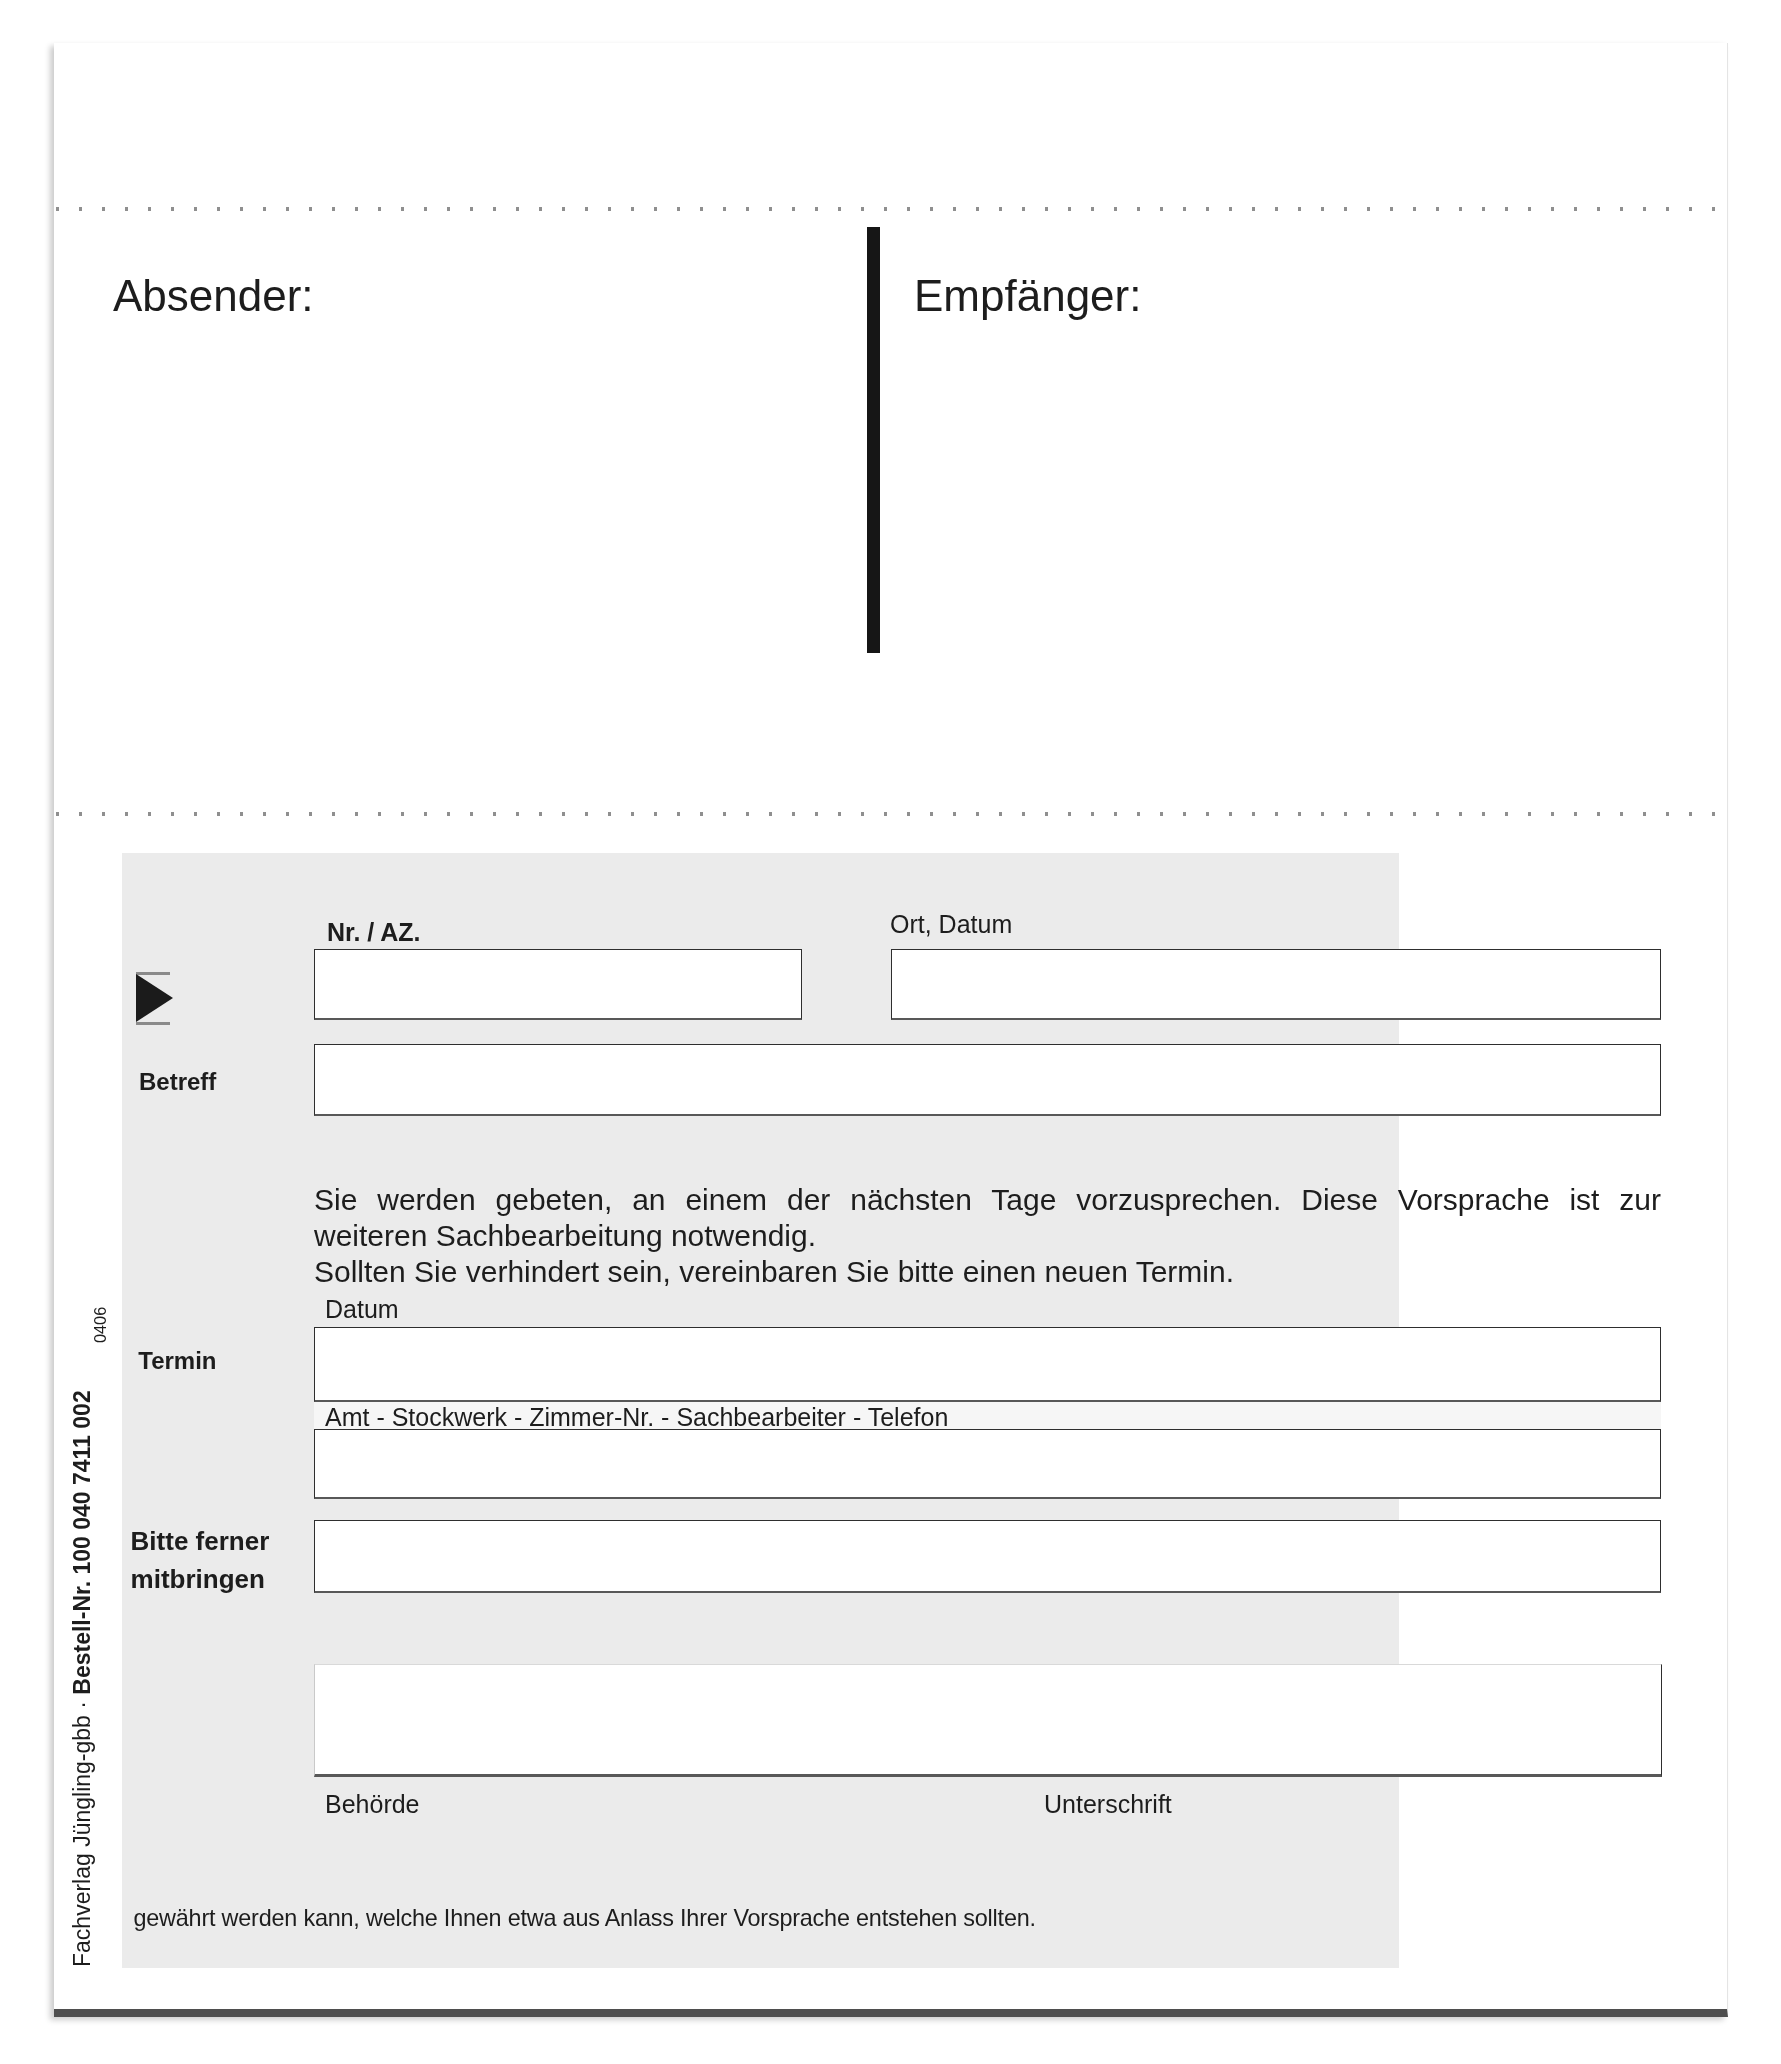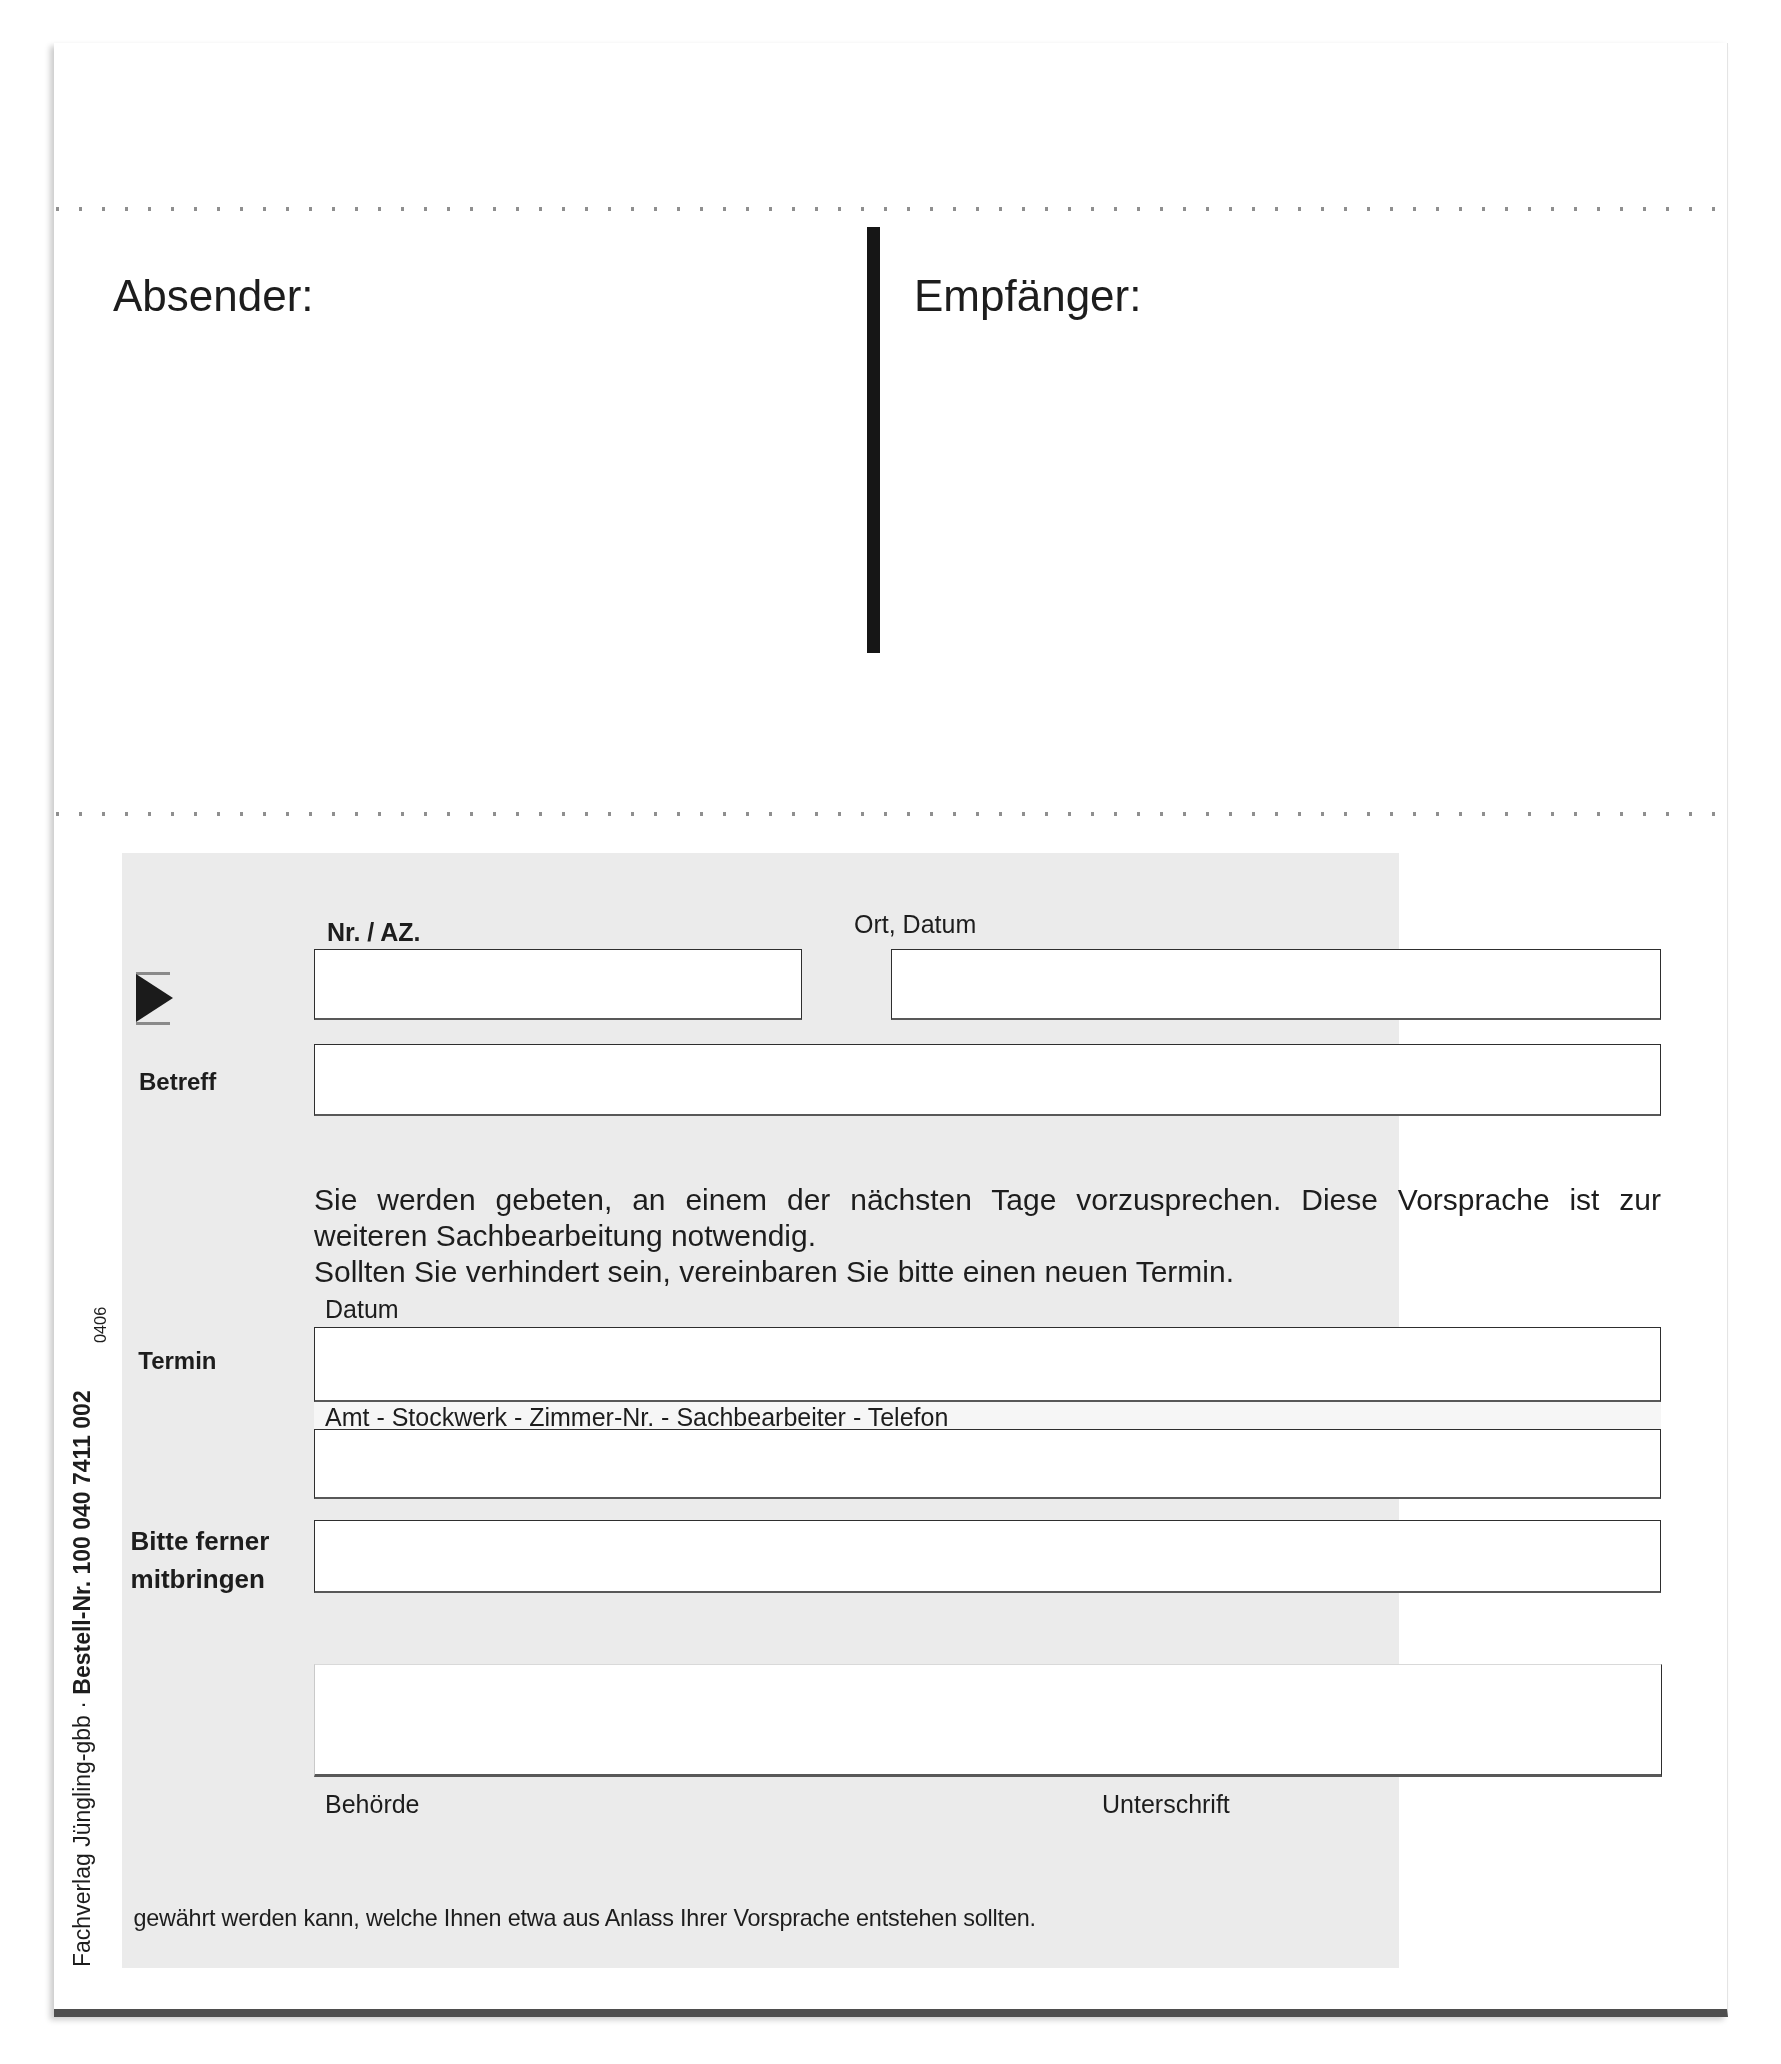"Ort, Datum" .lbl-ort { left: 732px -> 768px }
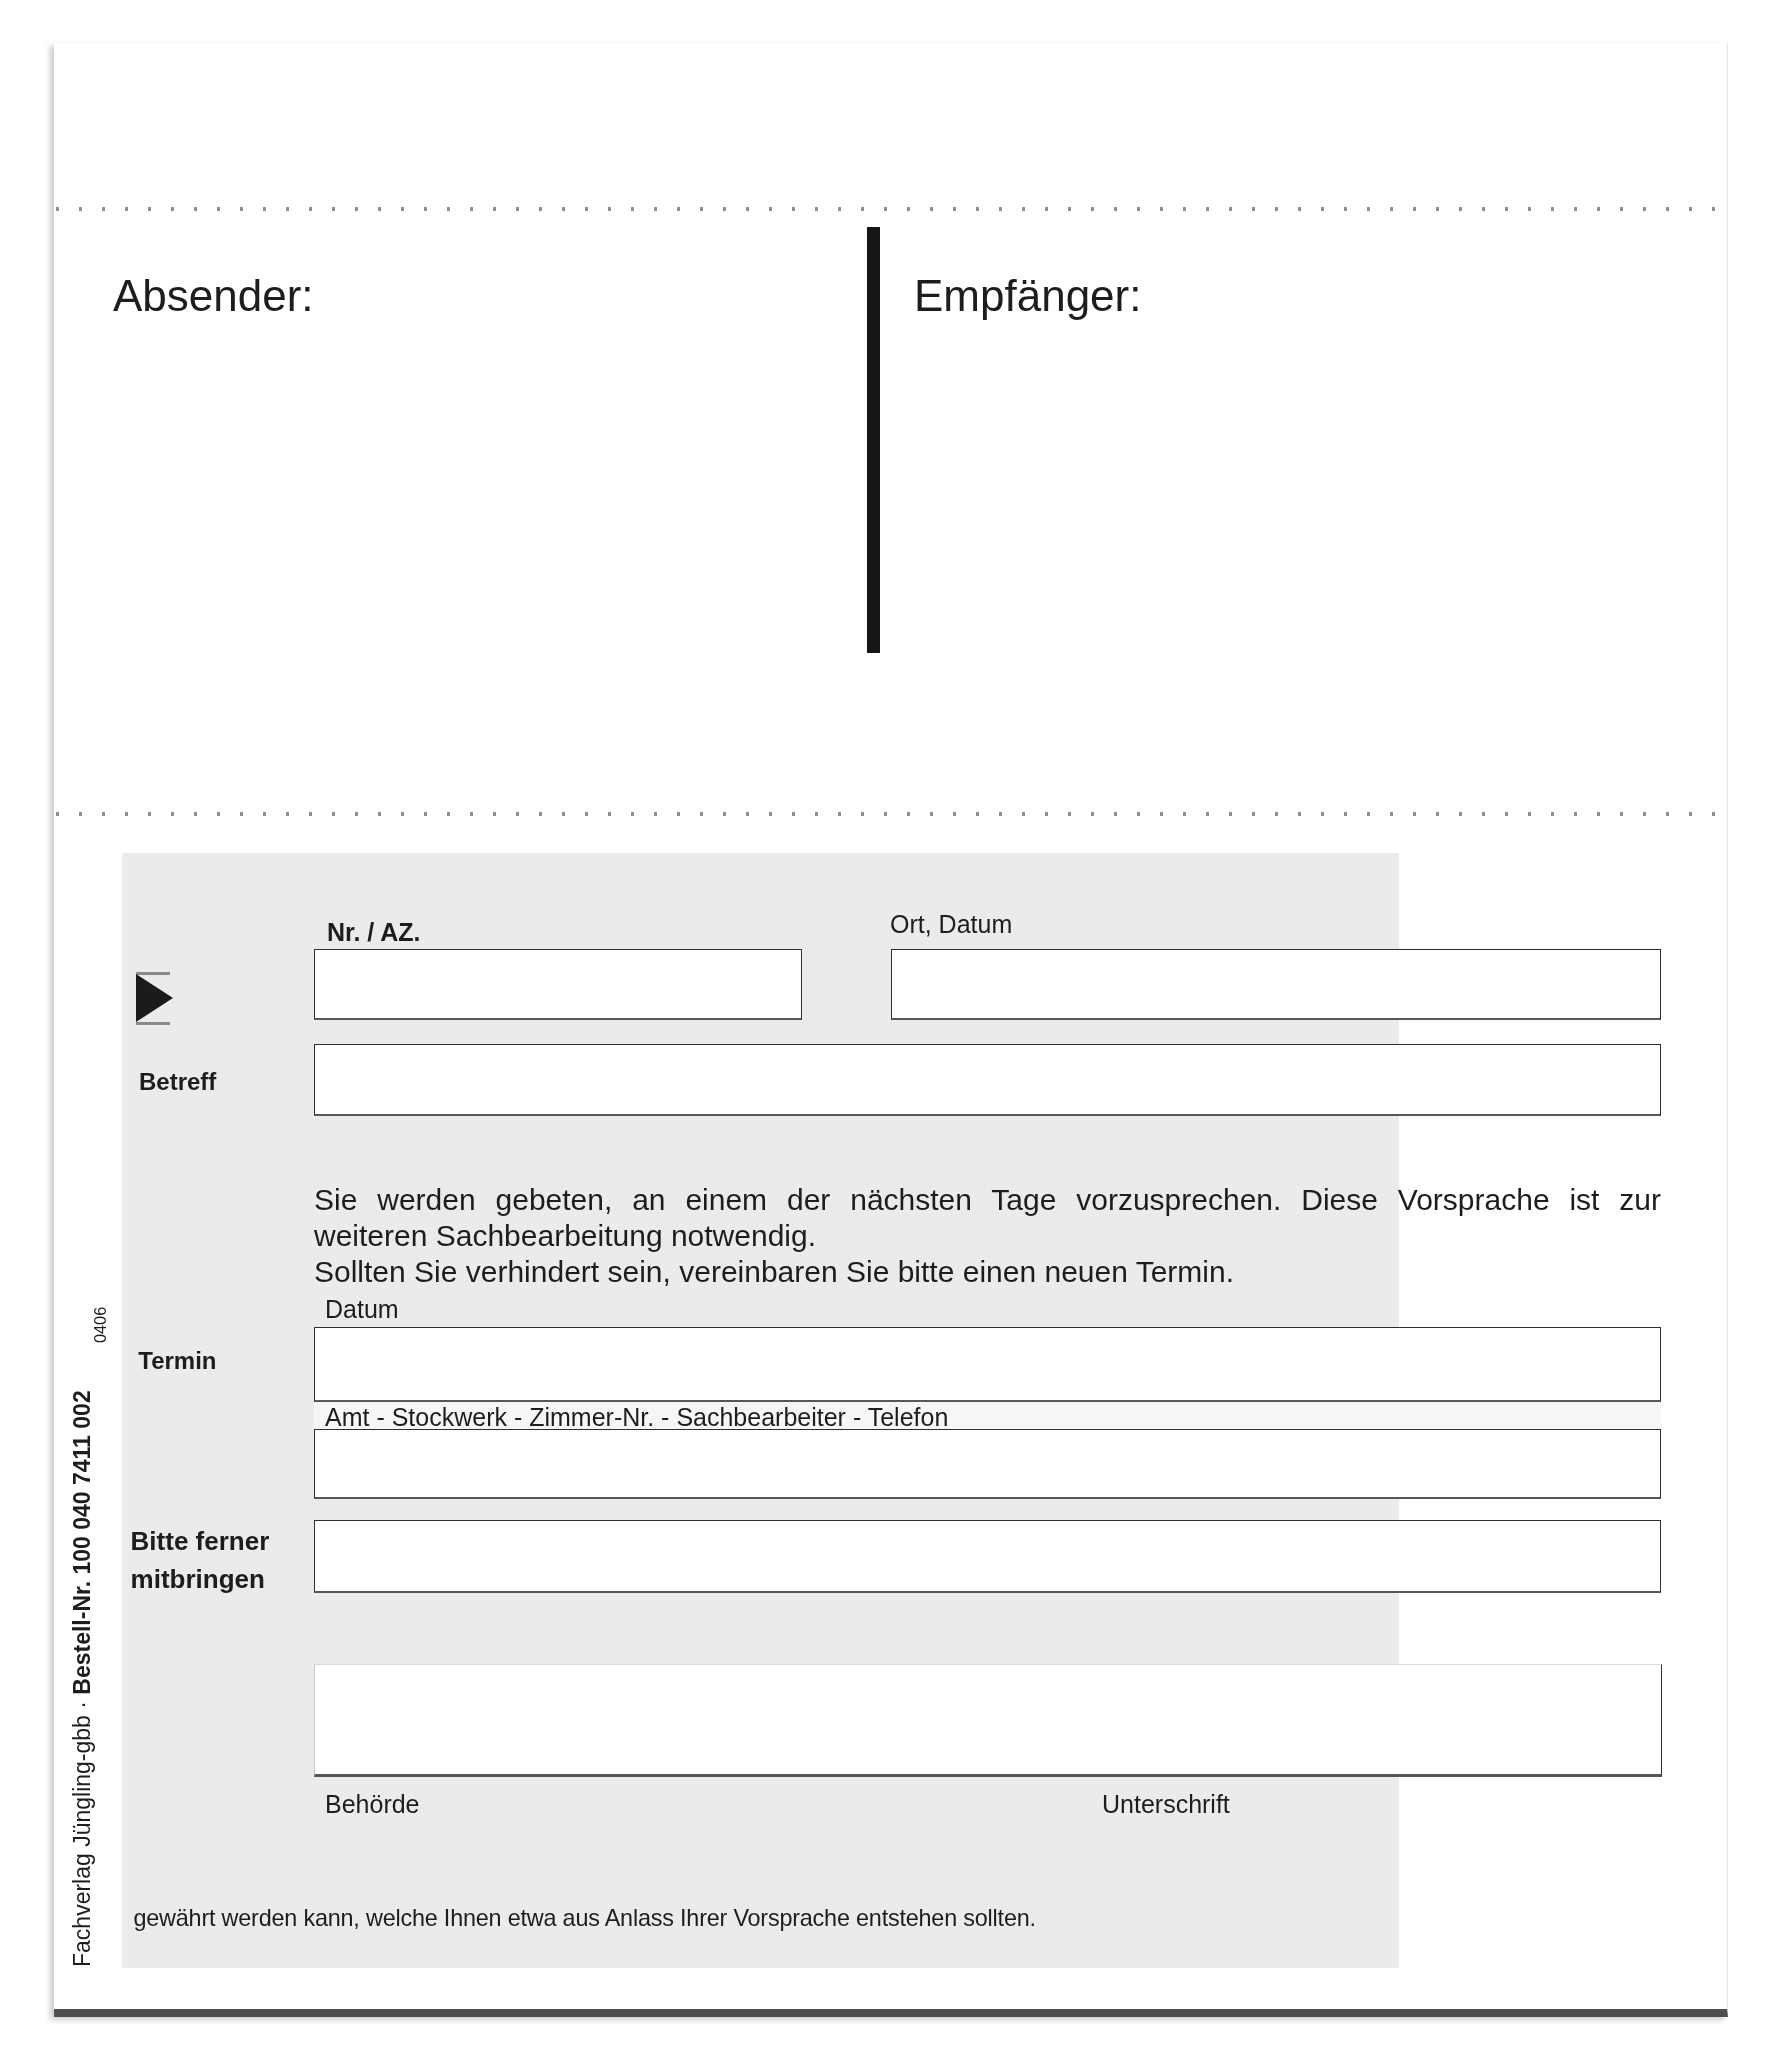"Unterschrift" .lbl-unterschrift { left: 980px -> 922px }
